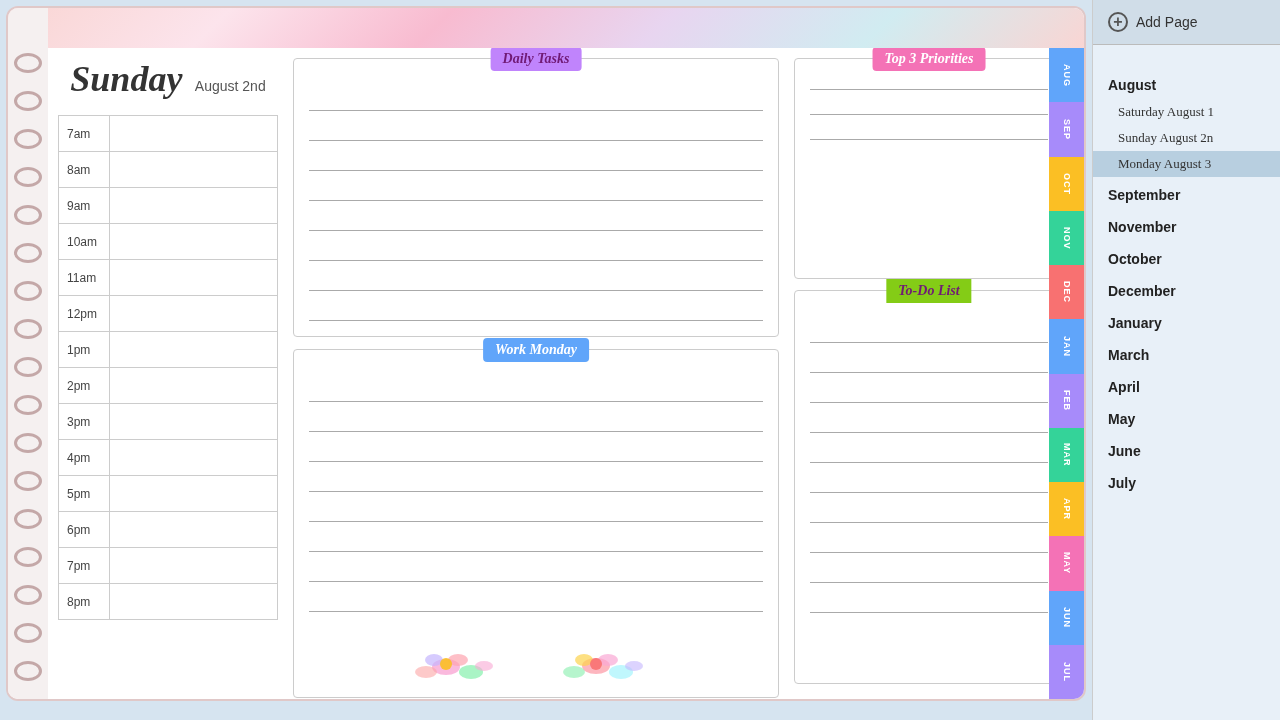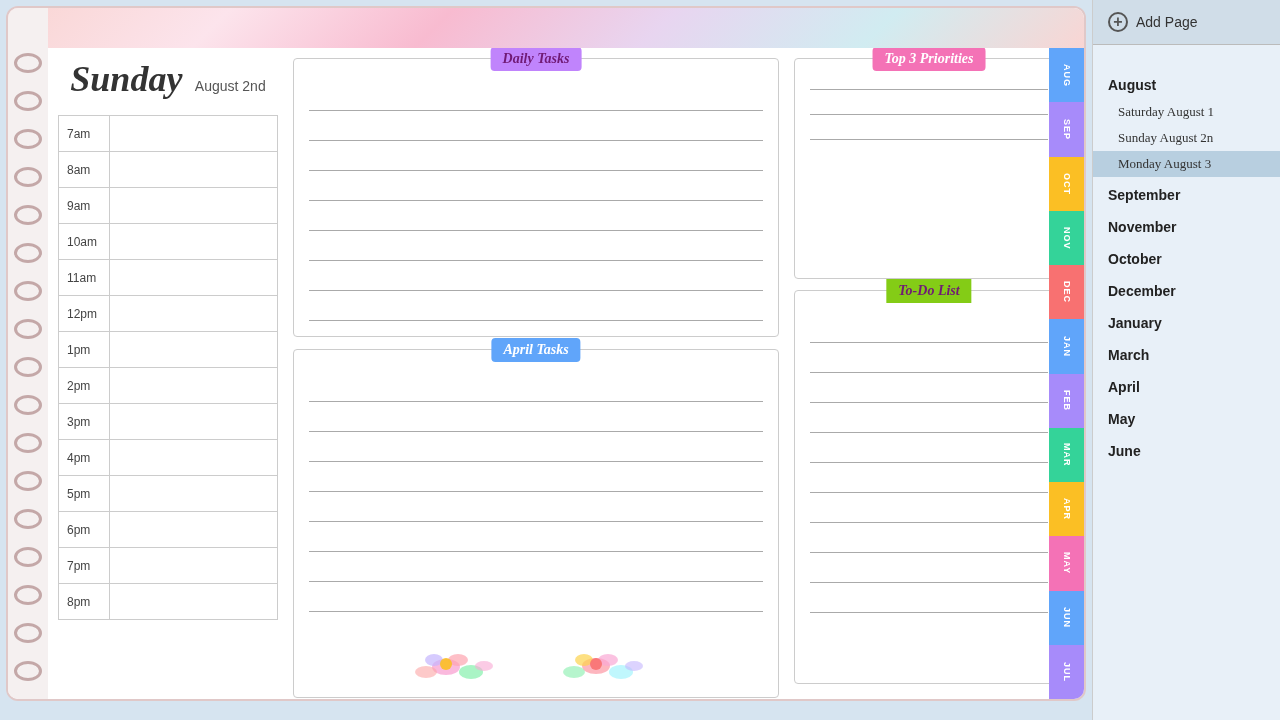"April Tasks" span.task-box-label { text: April Tasks -> Work Monday }
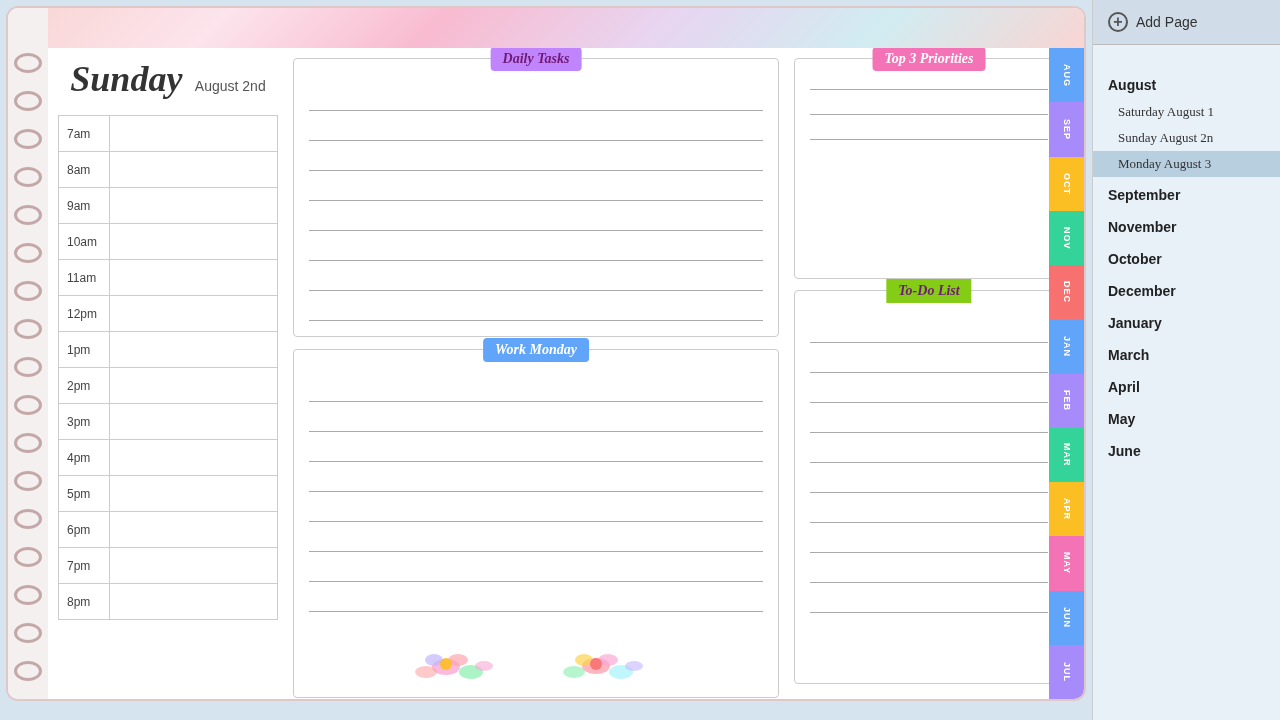"July" div.month-section { html: none -> <div> <div>July</div> </div> }
